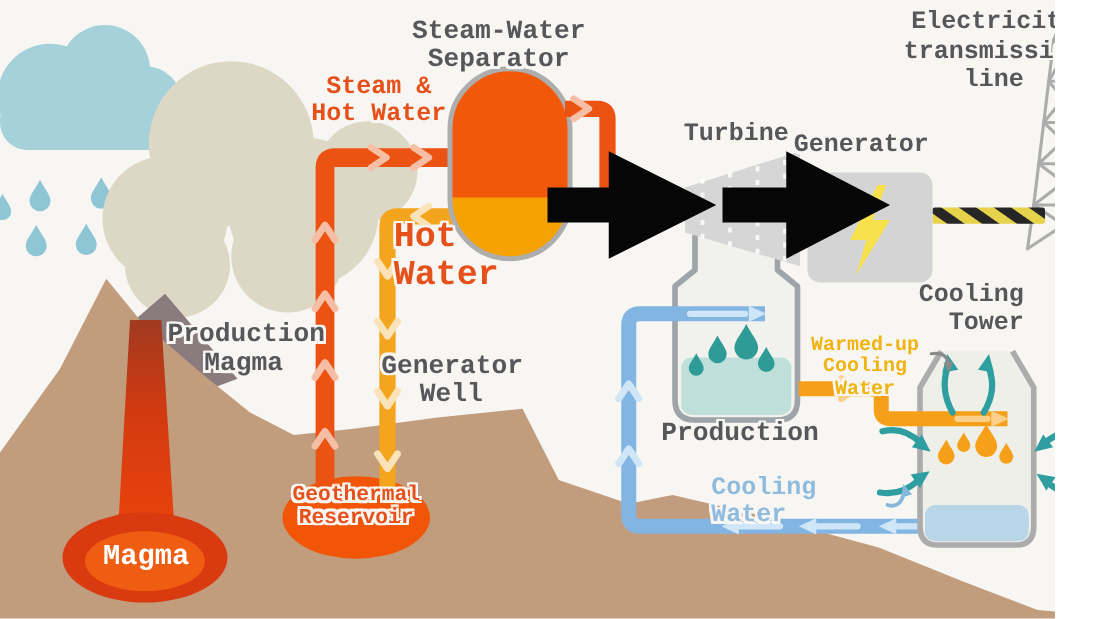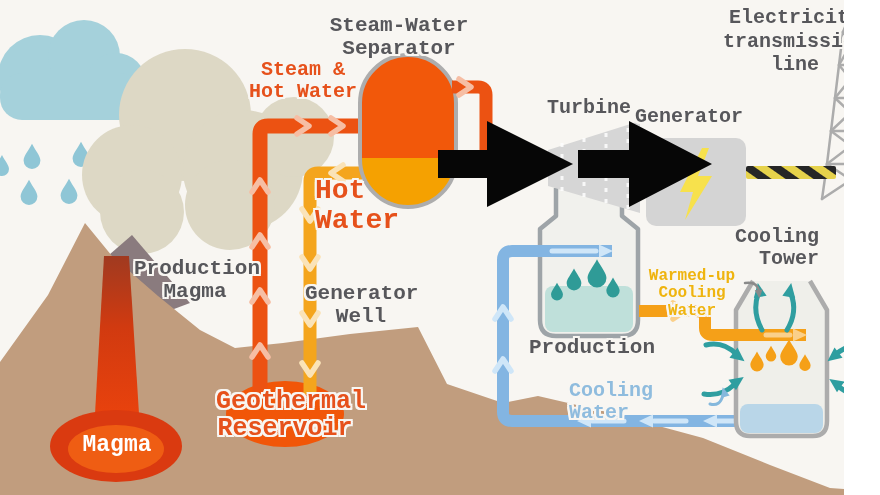"Geothermal" div.lbl { font-size: 25px -> 17px }
